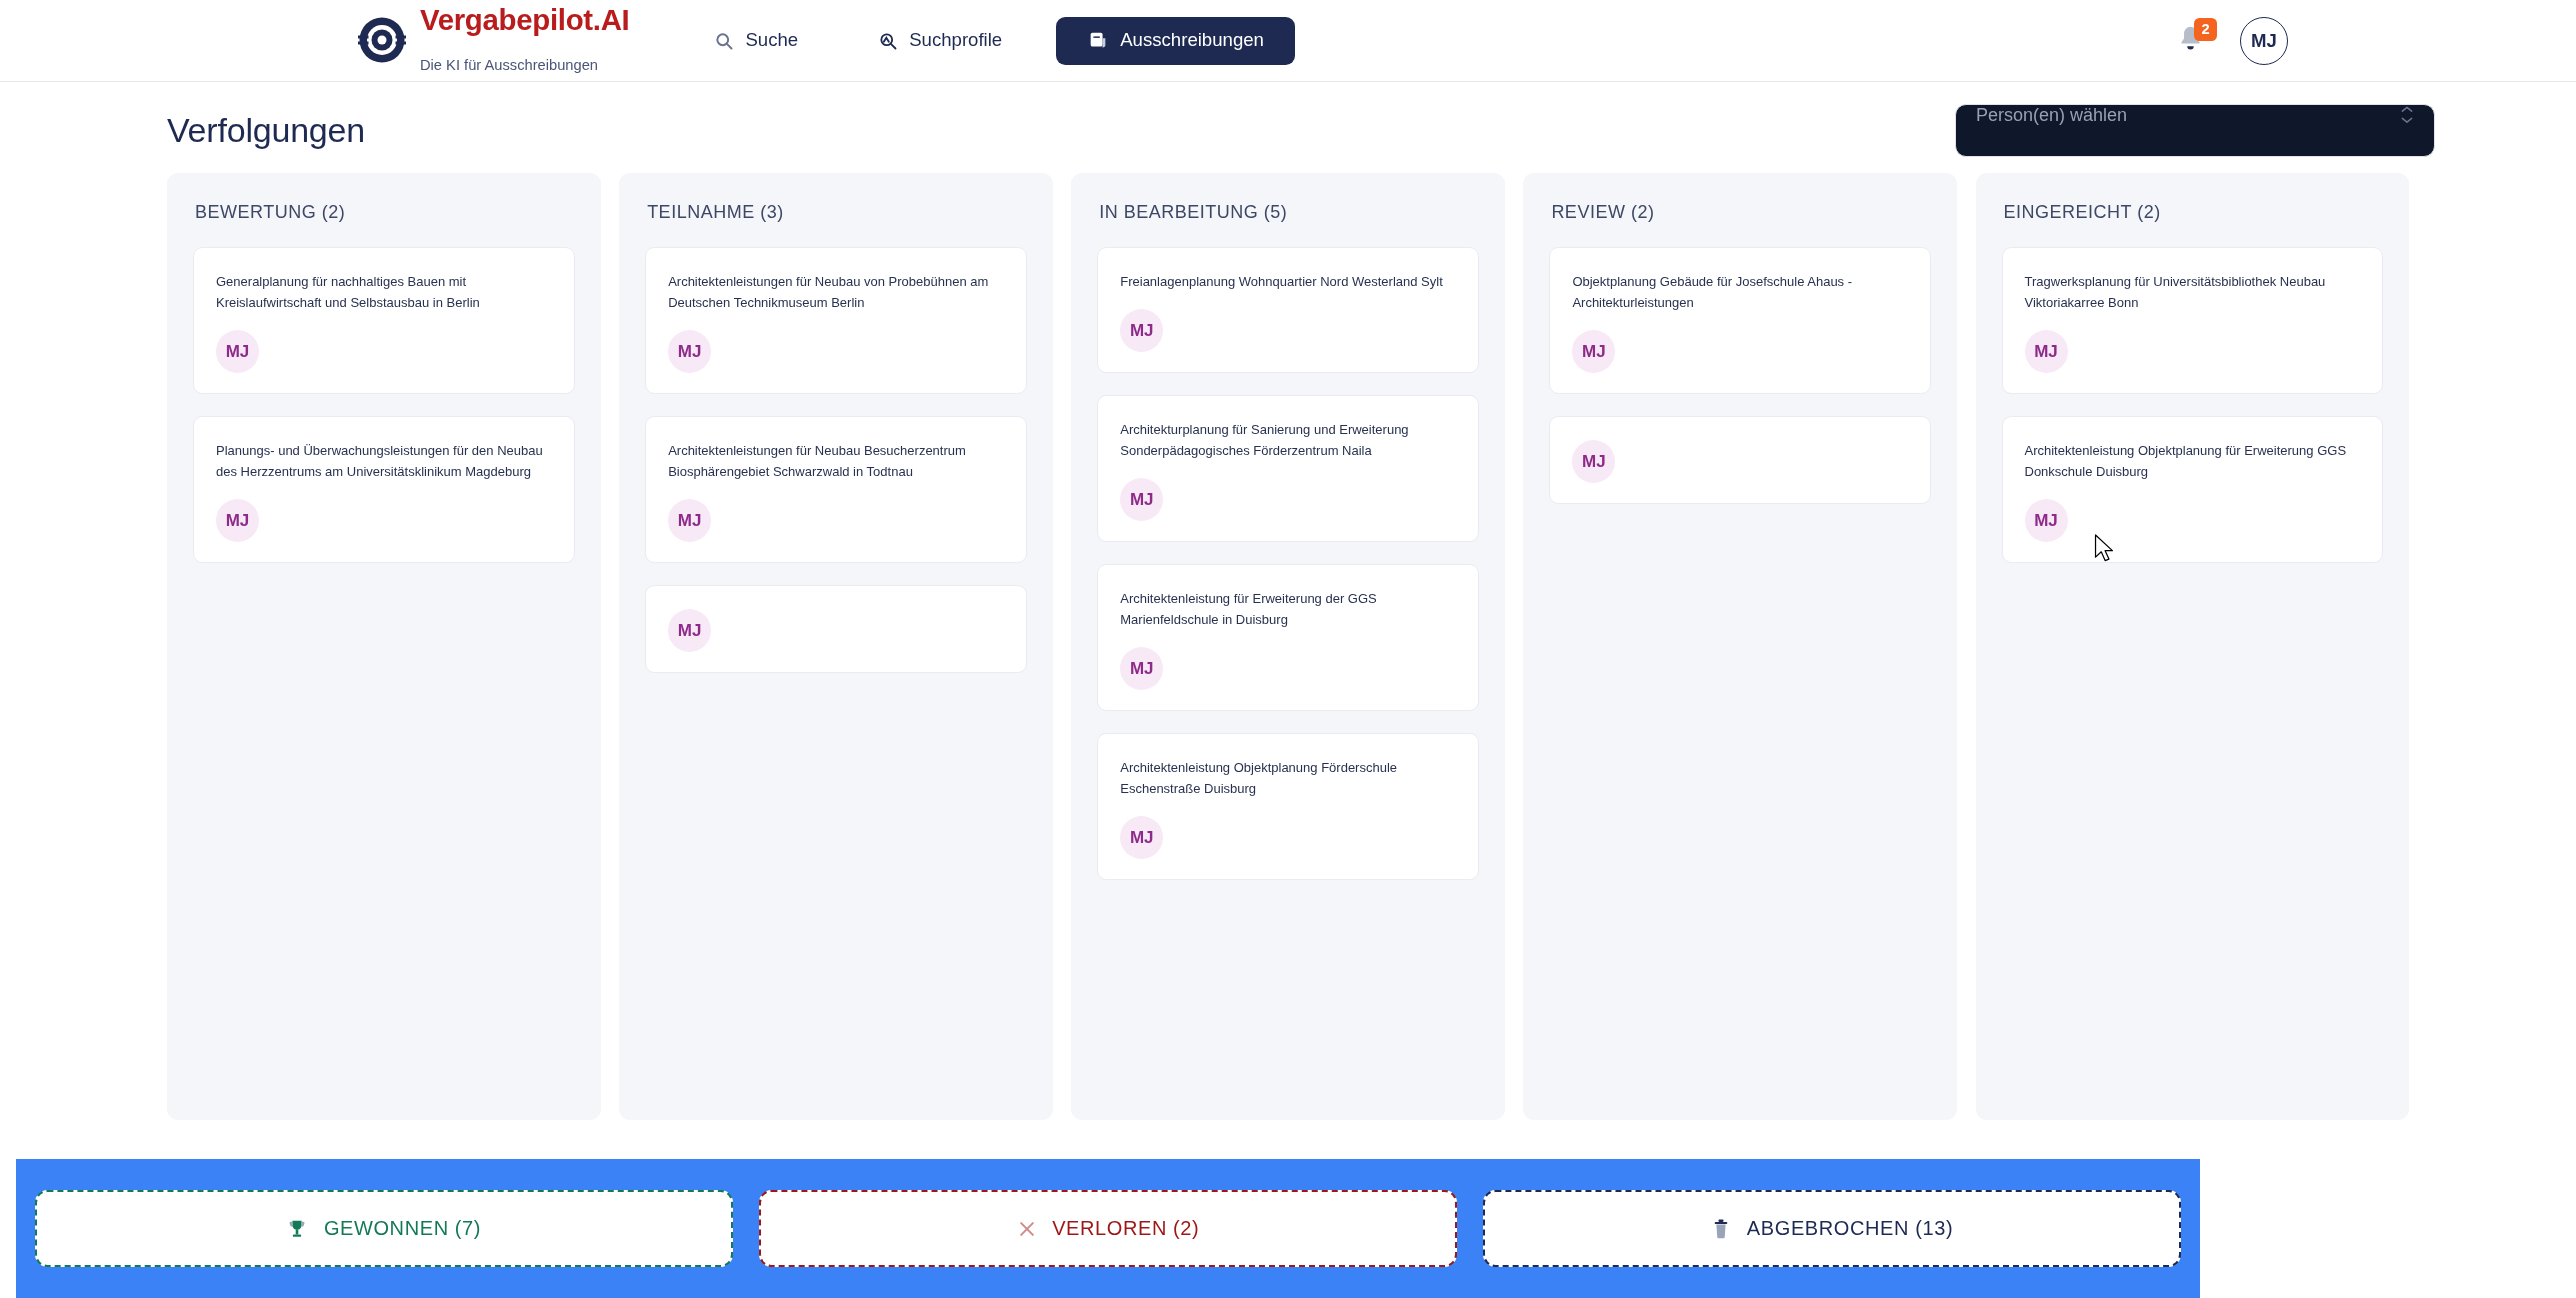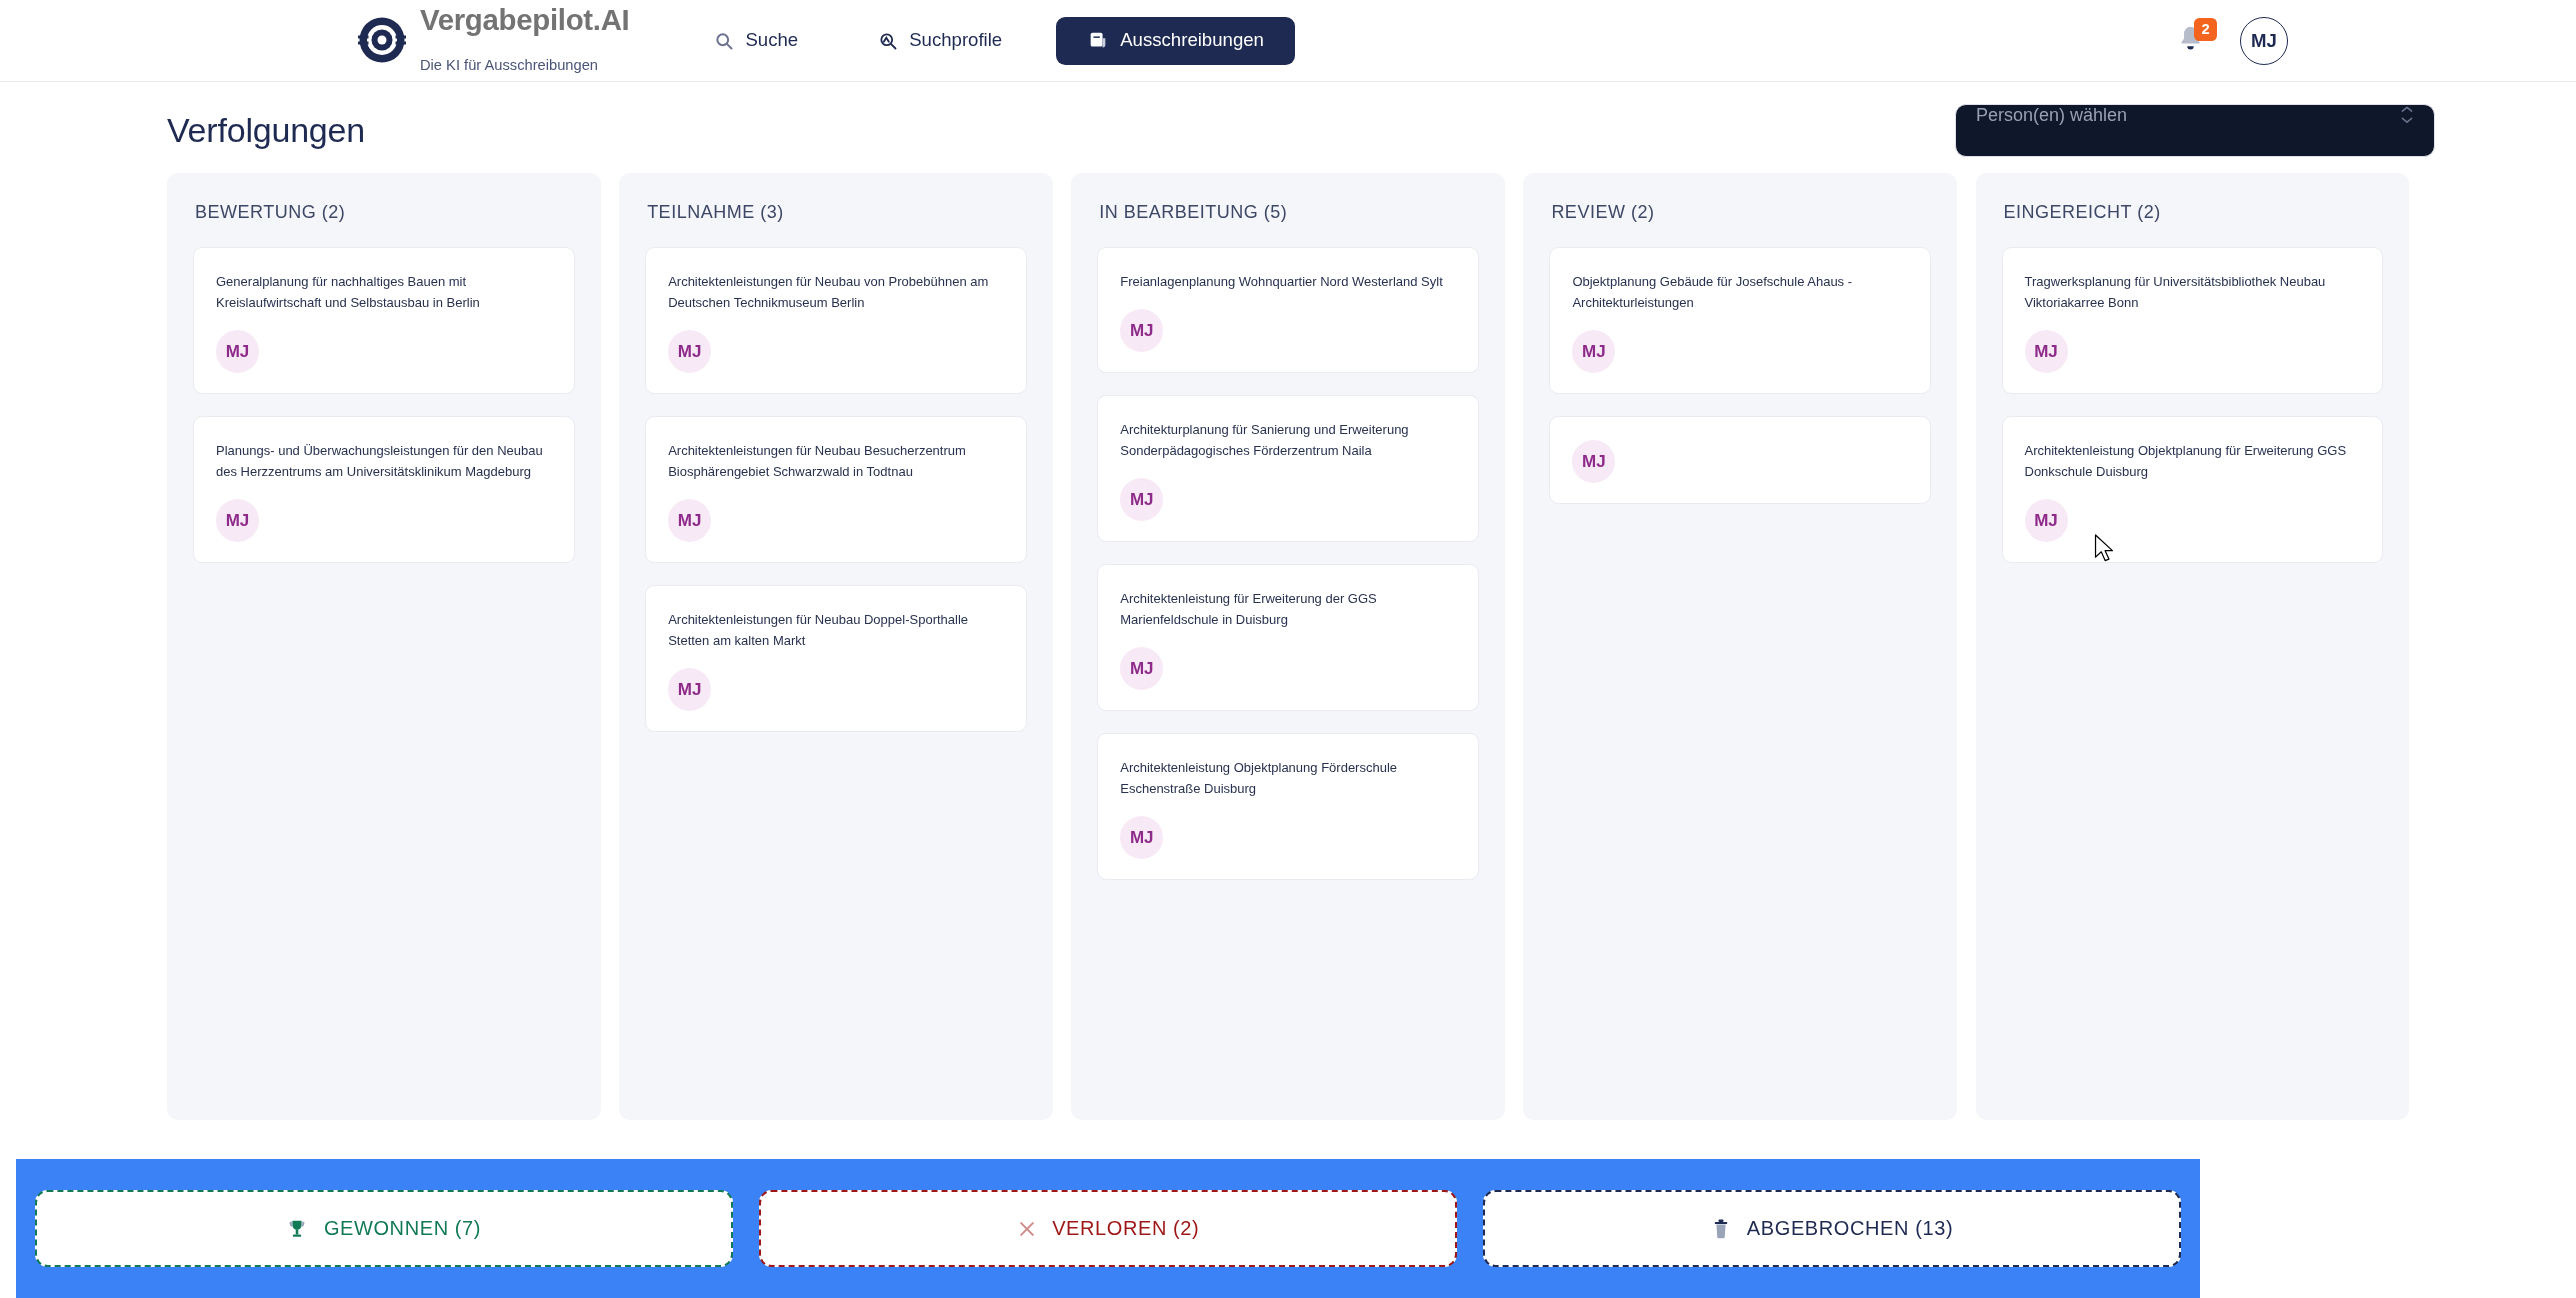"Vergabepilot.AI" .brand-name { color: #737373 -> #b91c1c }
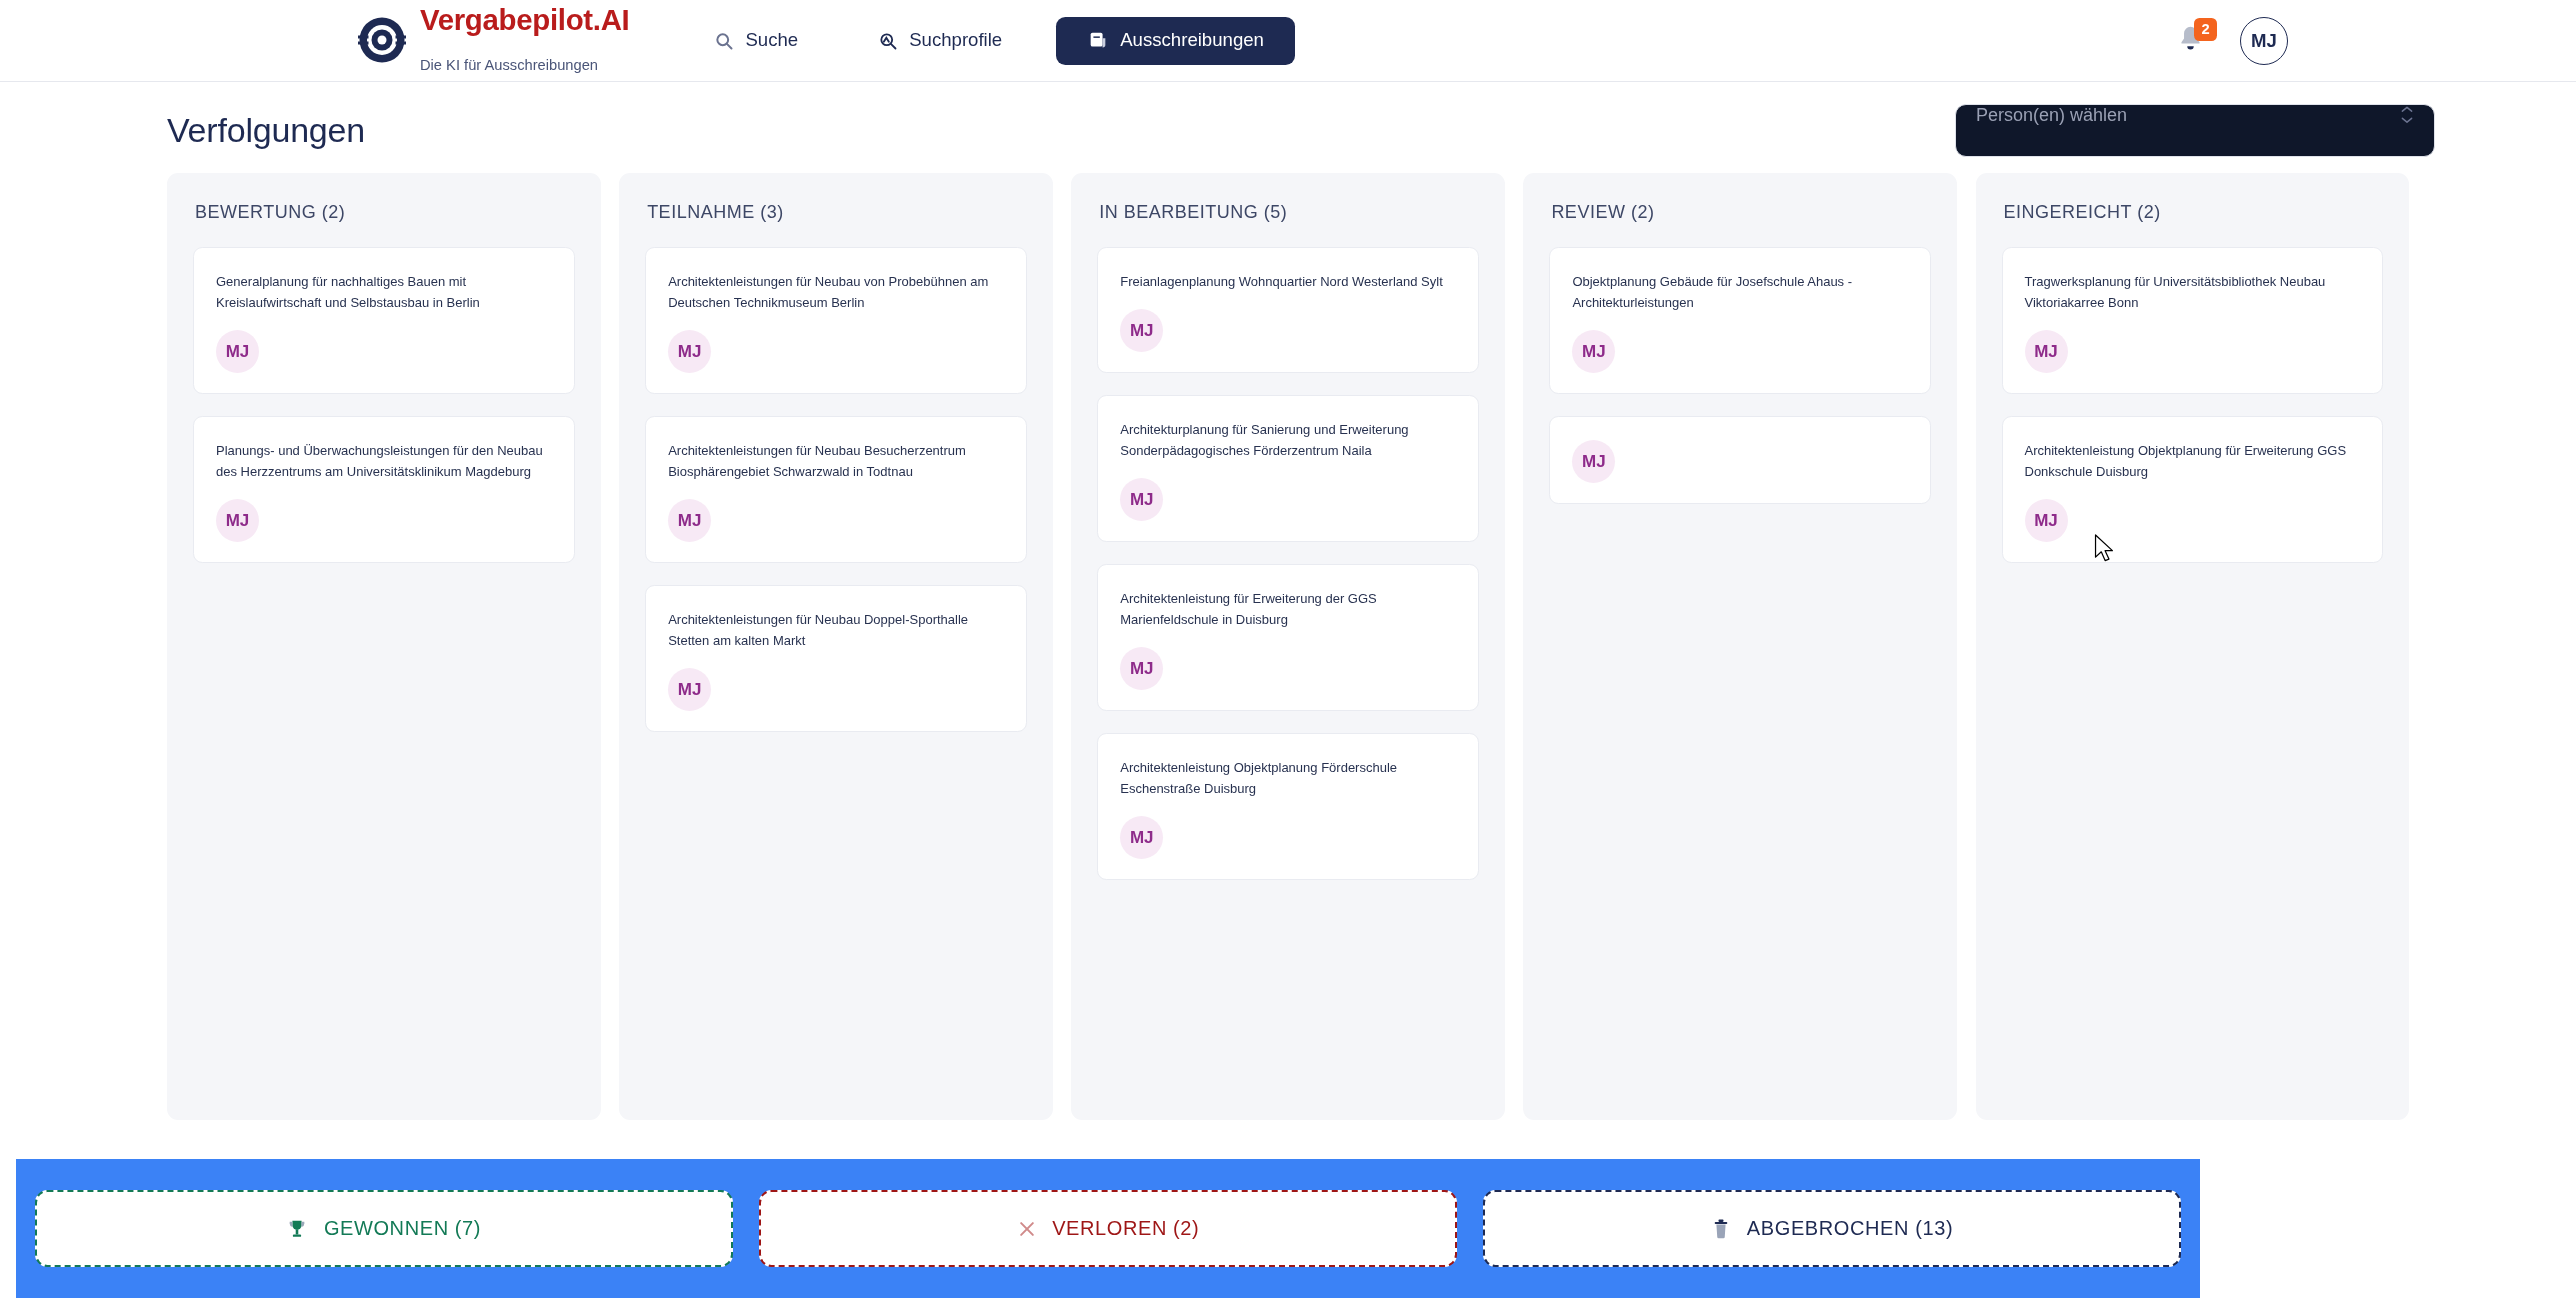"Architektenleistungen für Neubau" div.card-title { html: <div>Architektenleistungen für Neubau Doppel-Sporthalle Stetten am kalten Markt</div> -> none }
